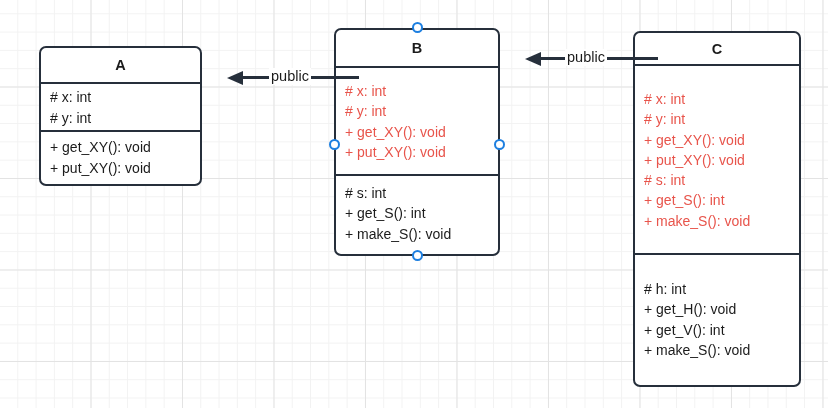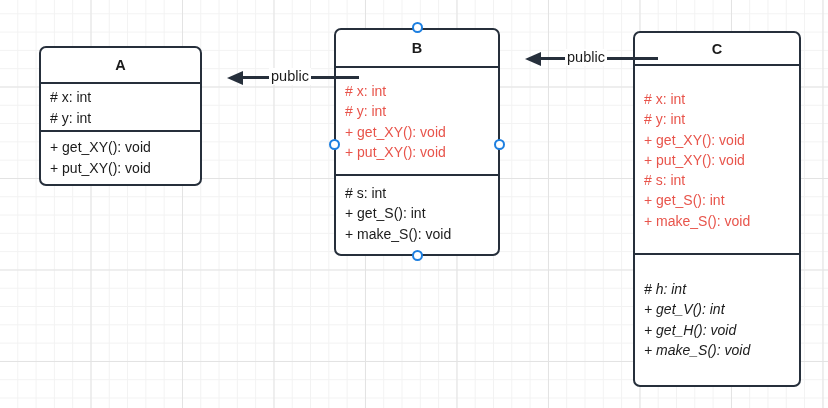"# h: int" #class-c .comp-ops { font-style: italic -> none }
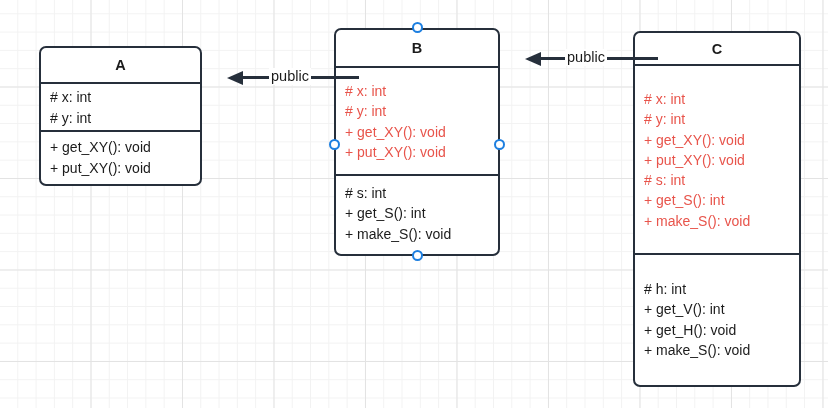"+ get_V(): int" div.uml-member { order: before "+ get_H(): void" -> after "+ get_H(): void" }
